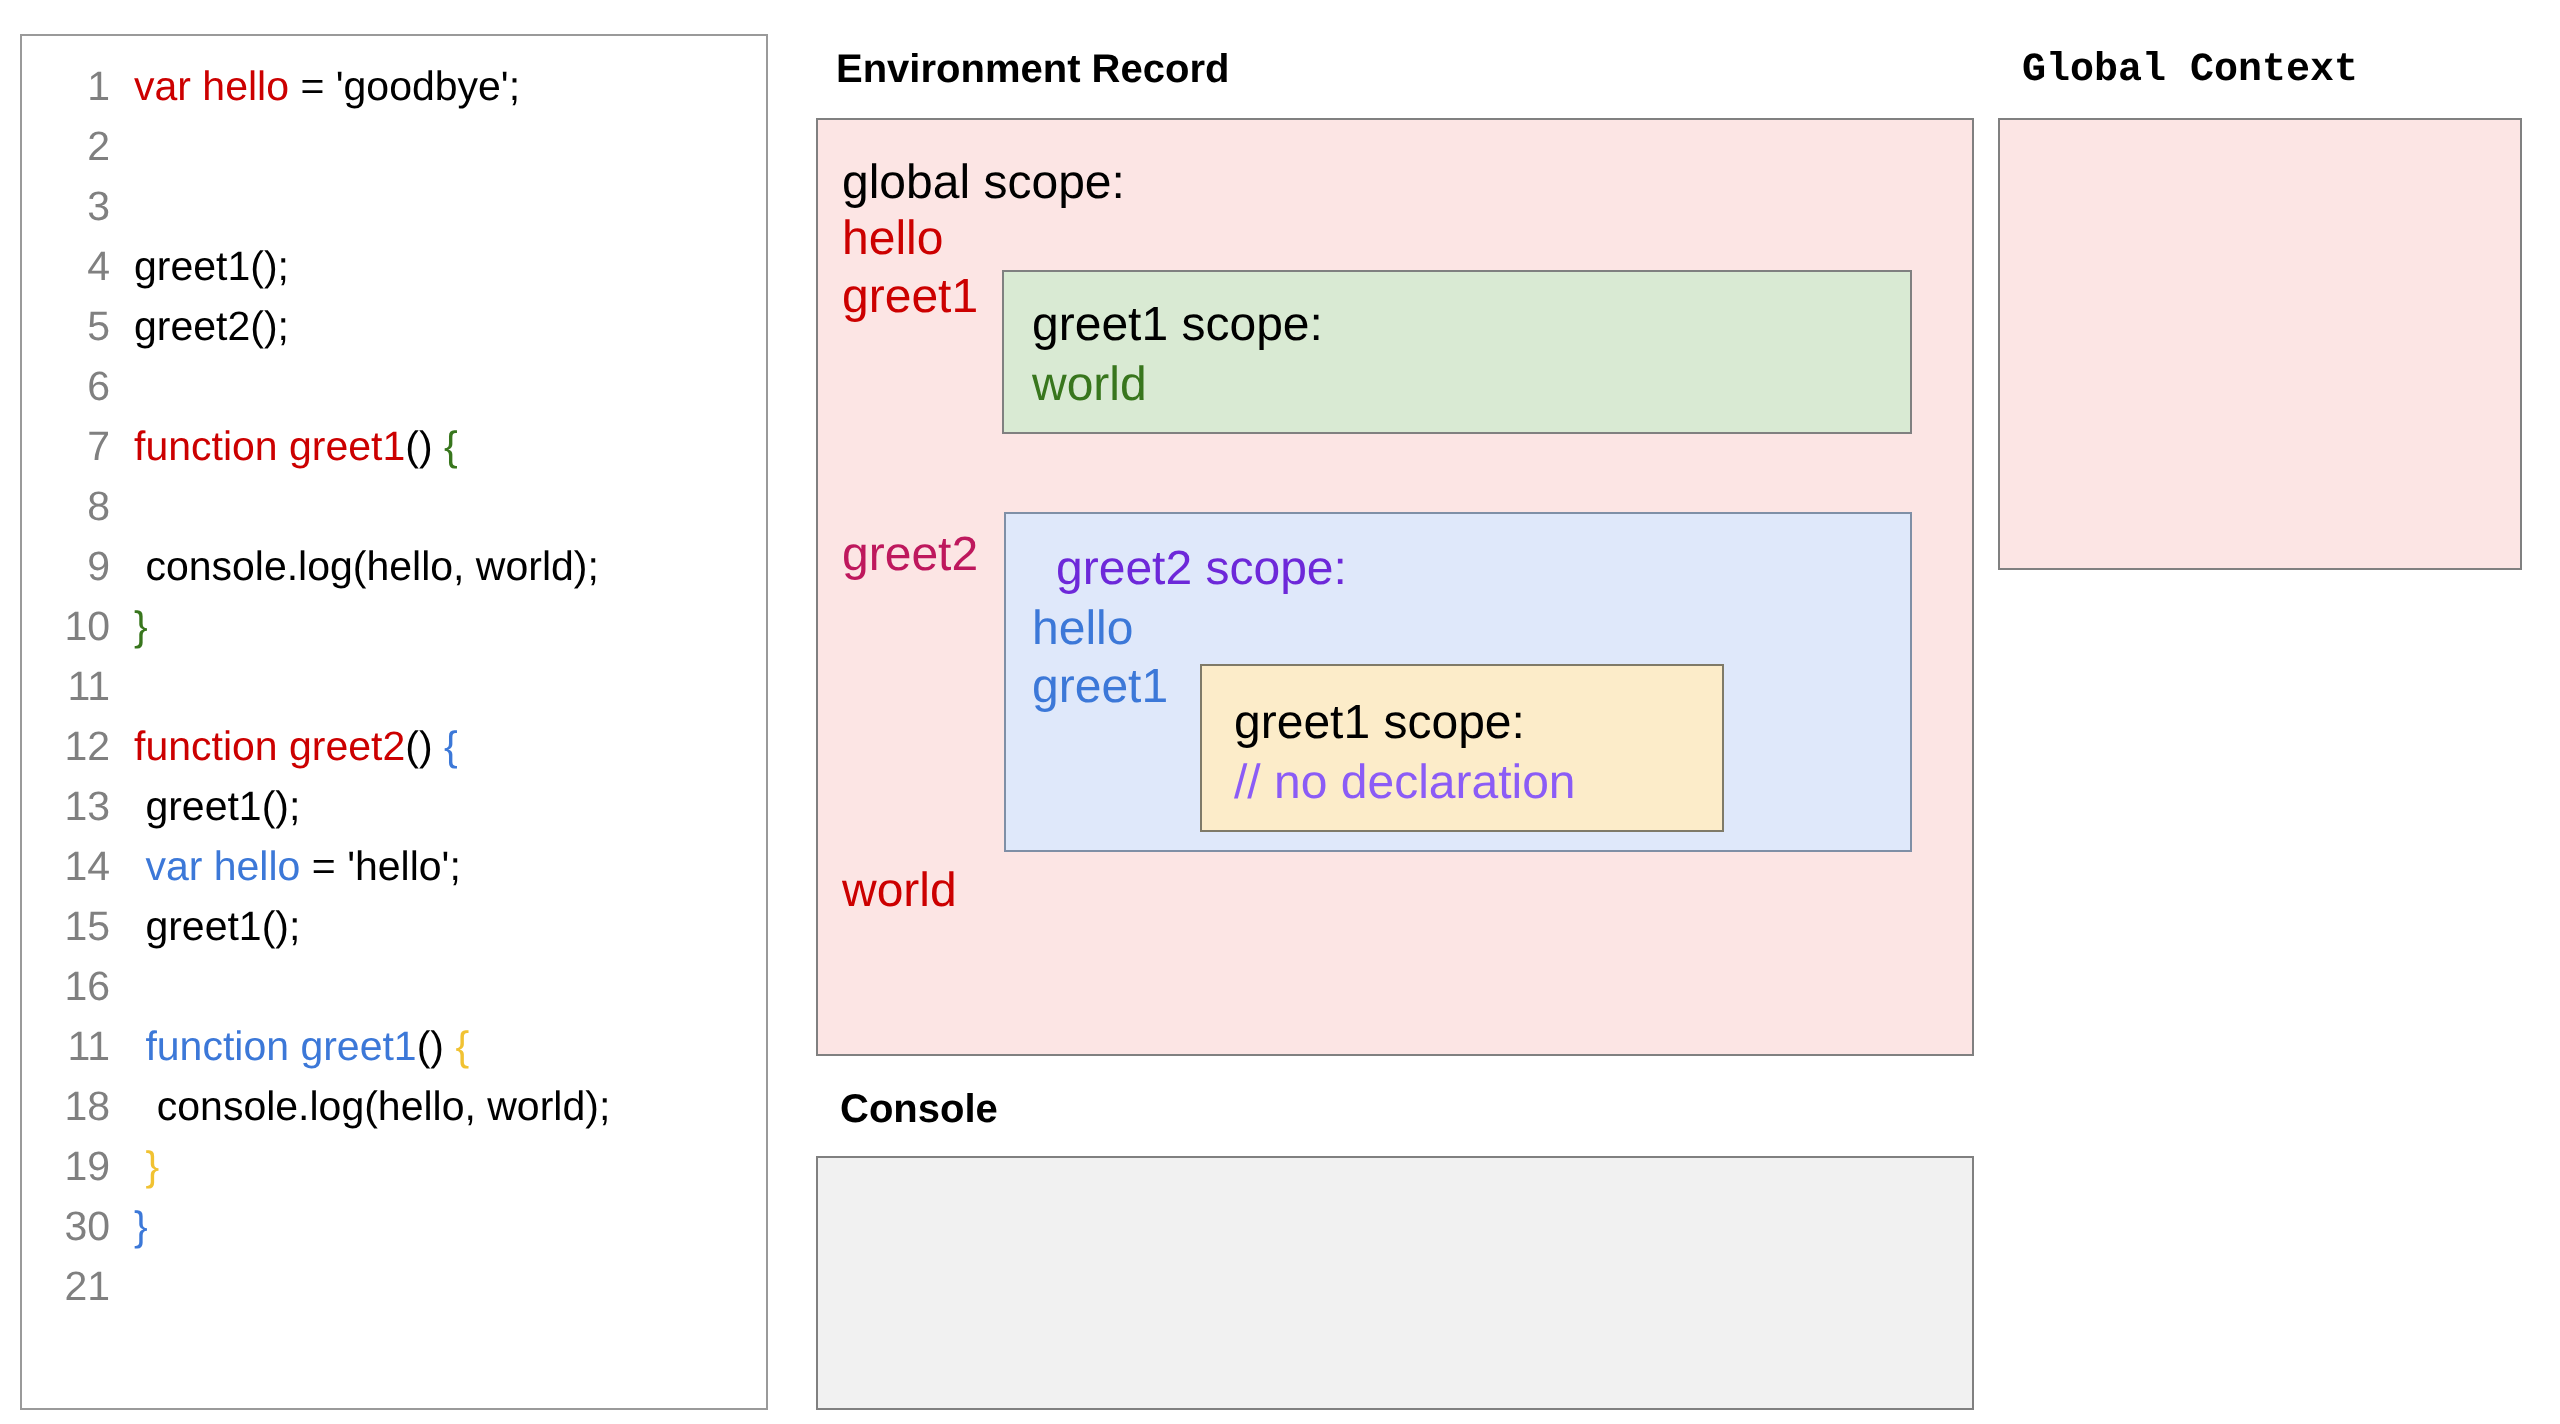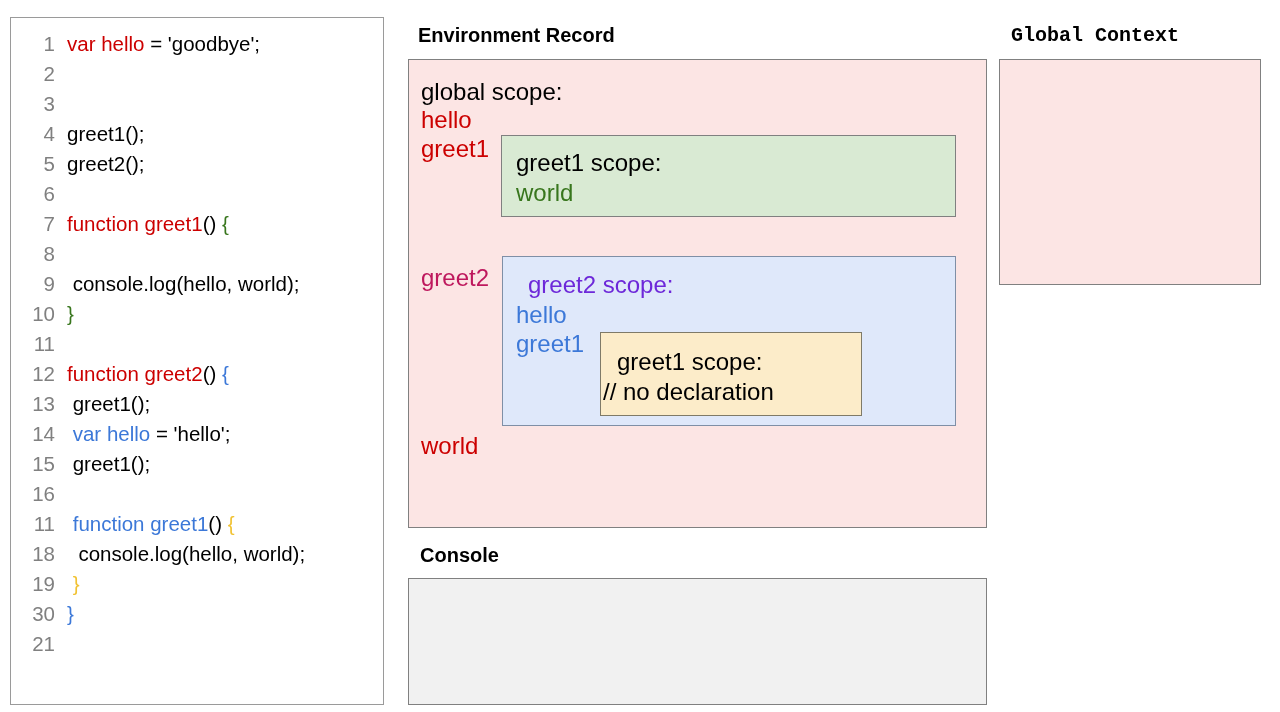"// no declaration" #greet1-nested-comment { color: #000000 -> #8b5cf6; left: 603px -> 617px }
